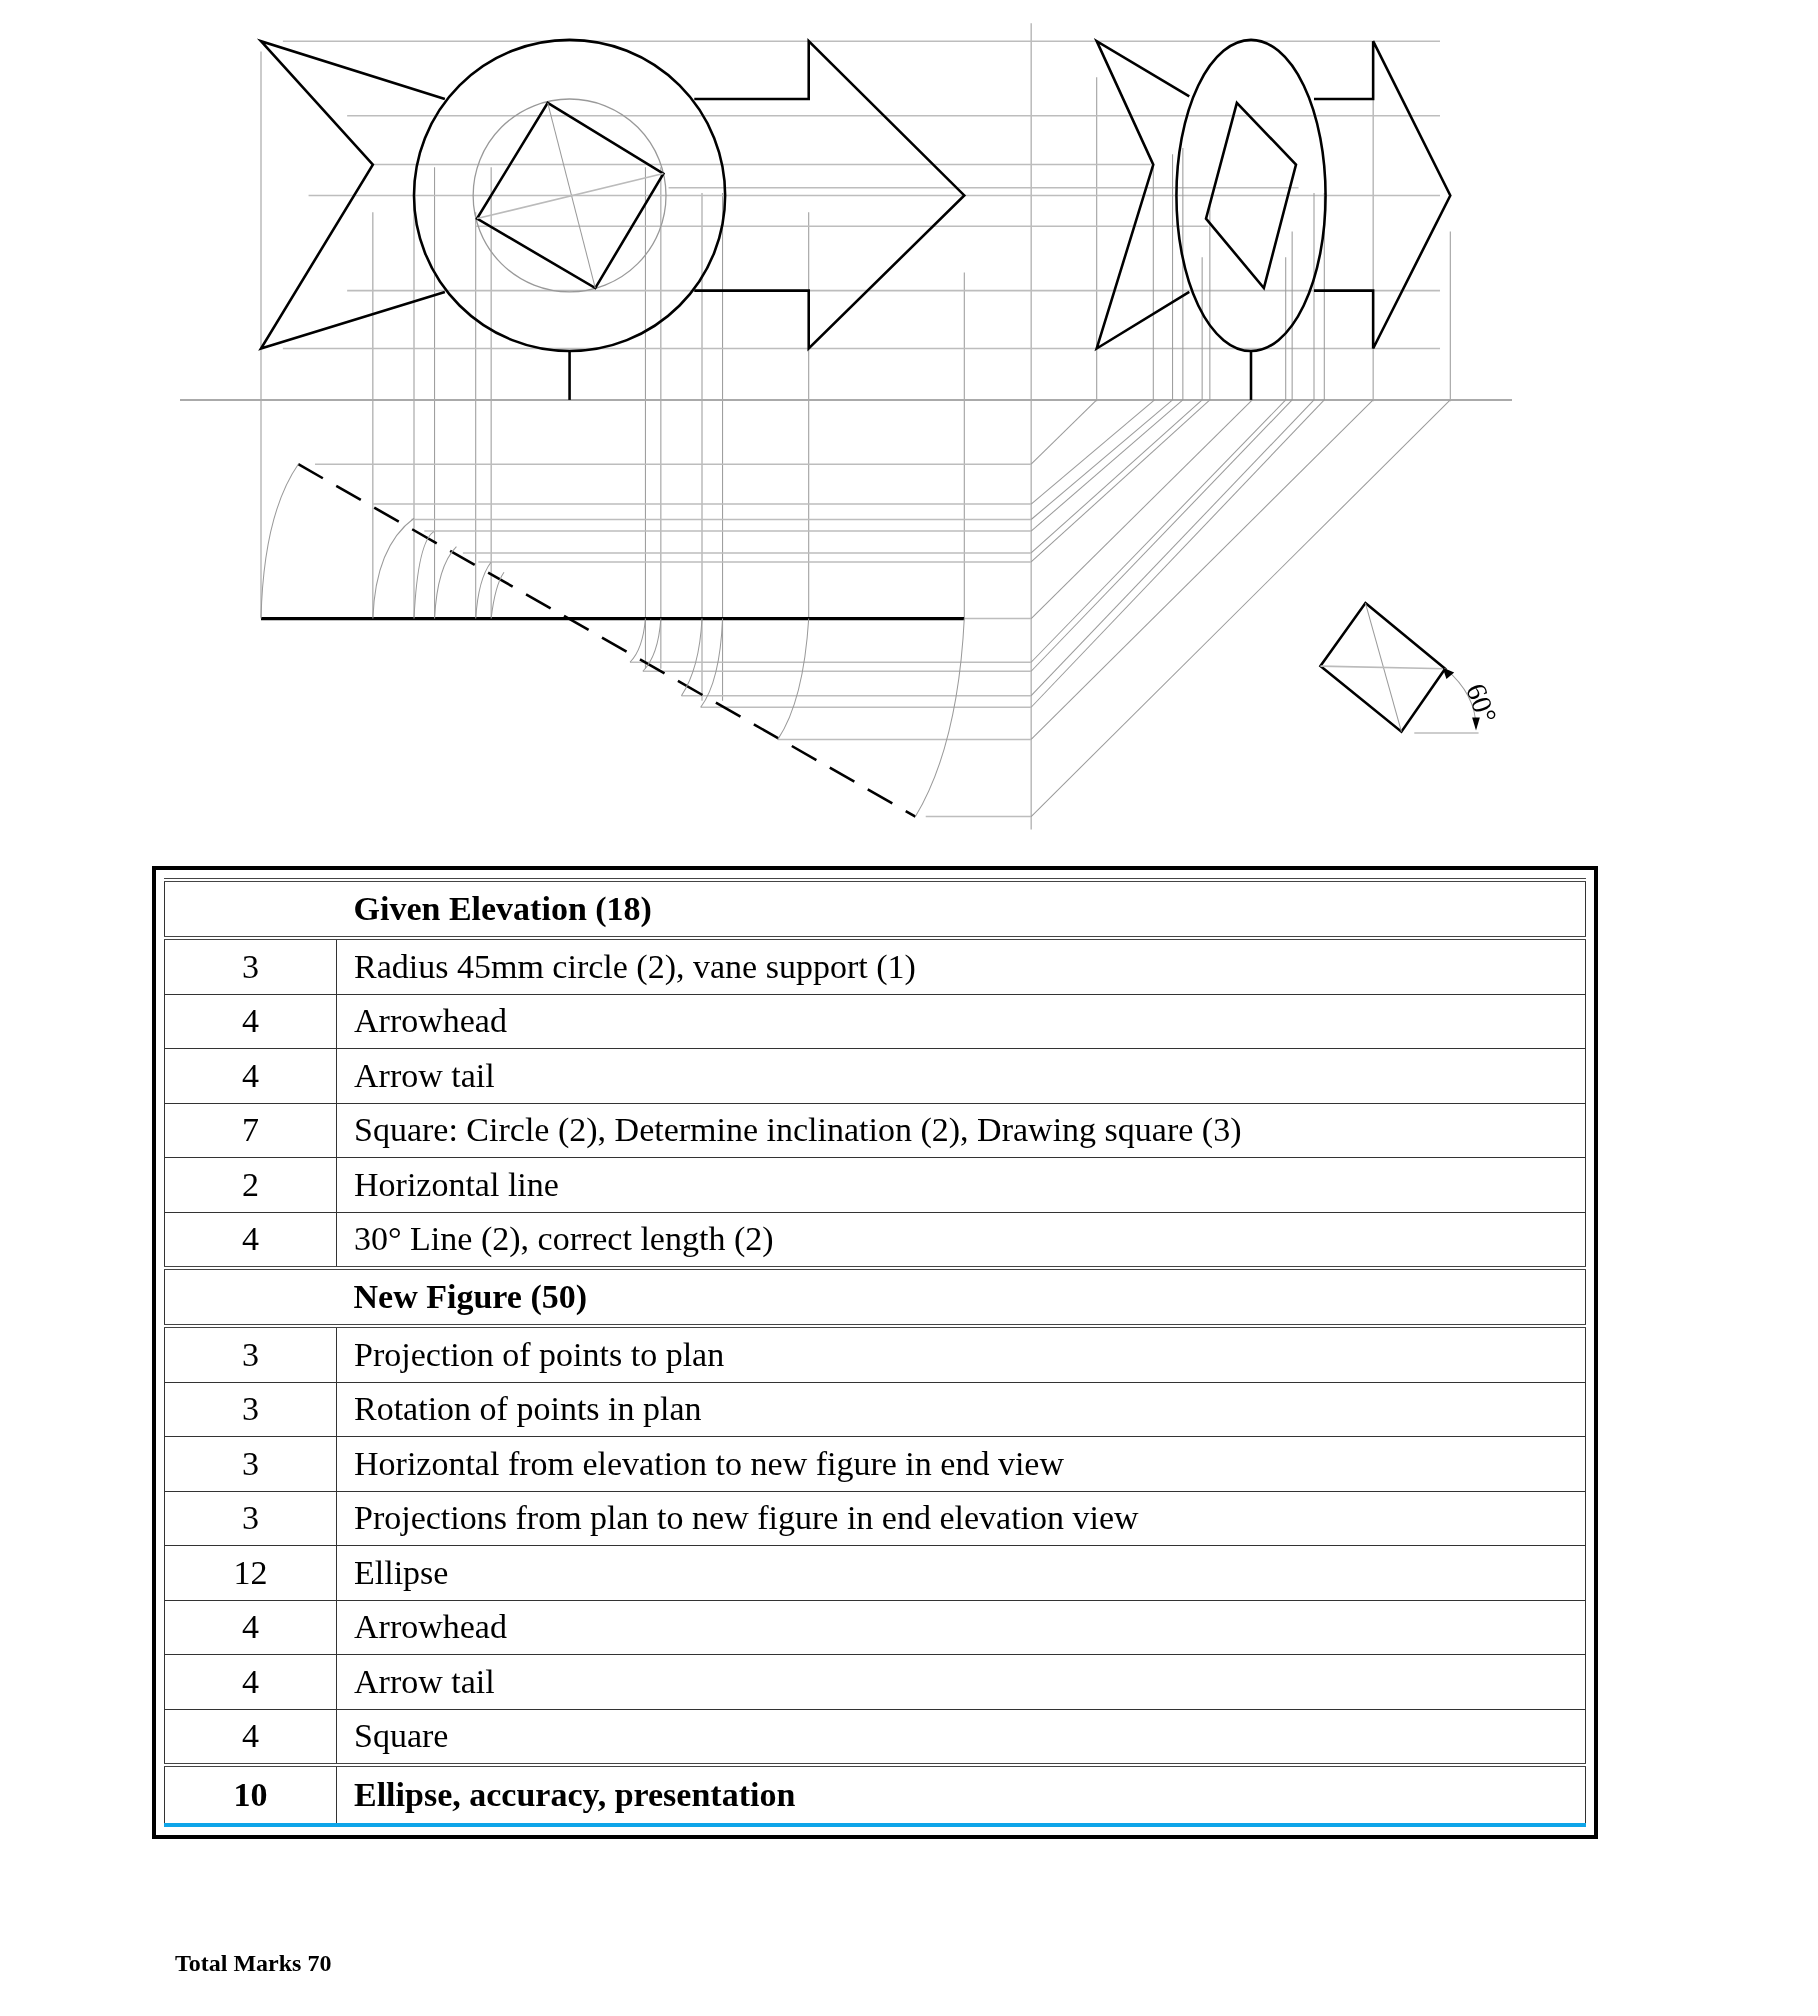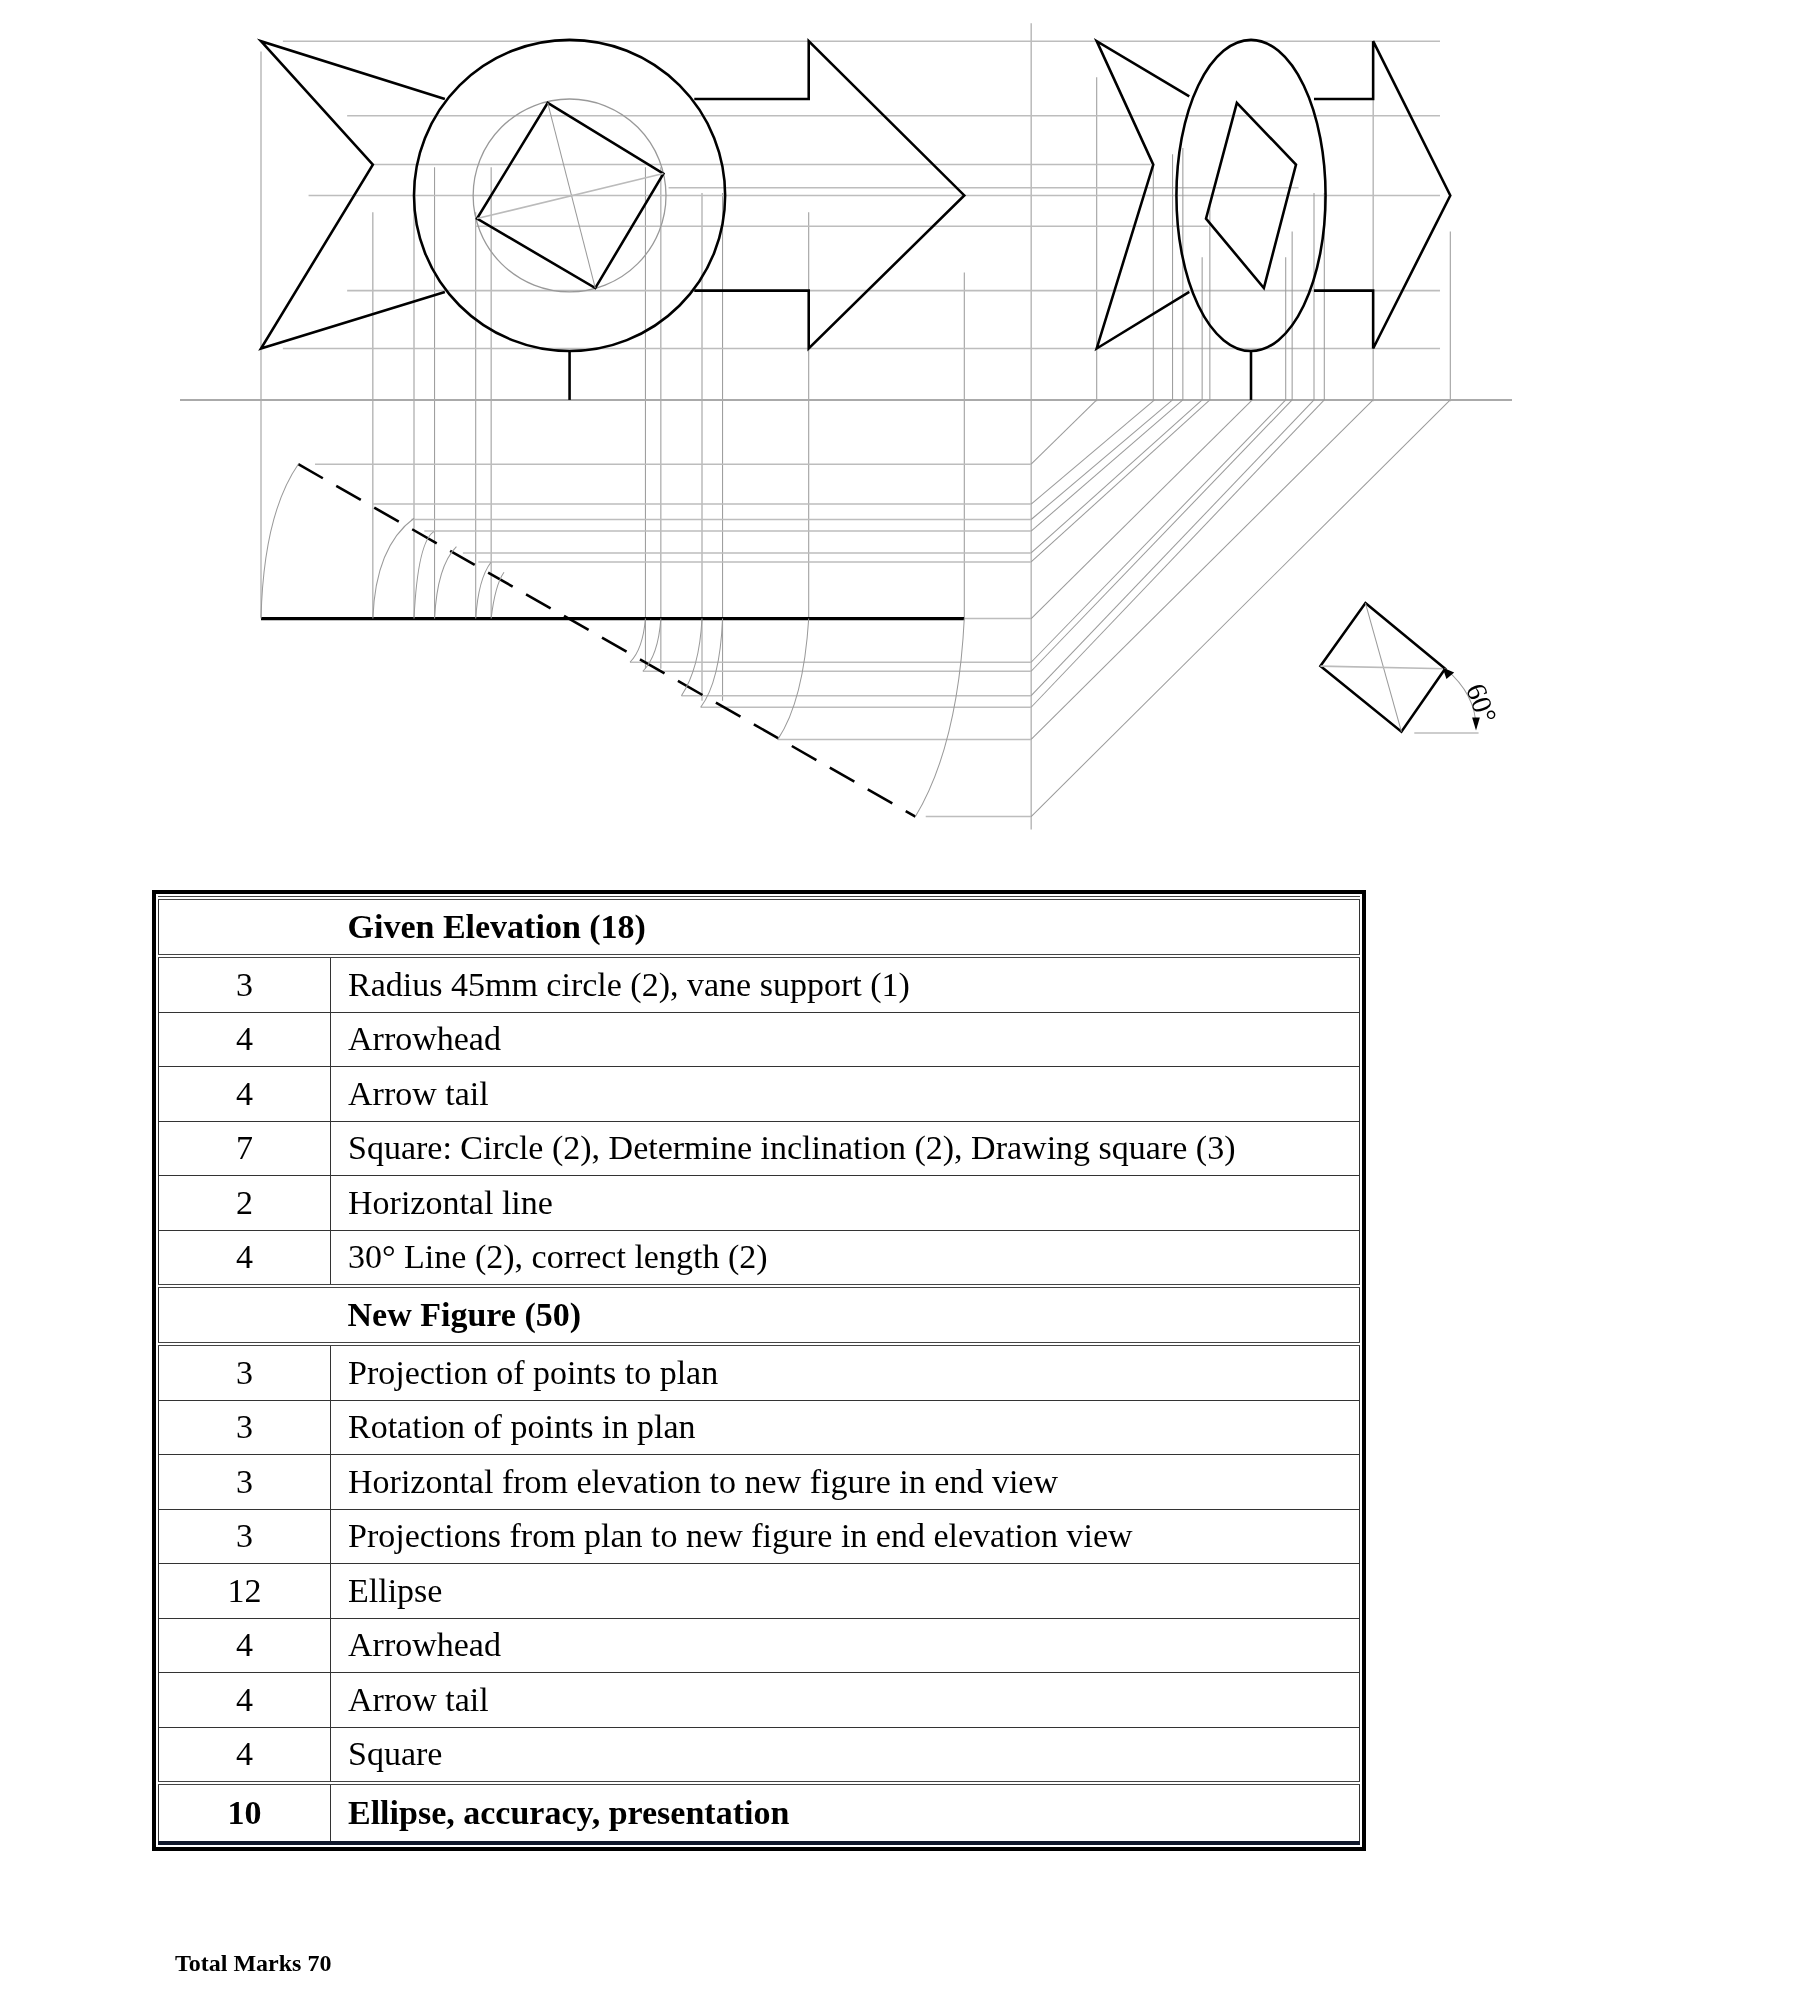"Given Elevation (18)" #marking-table-wrap { padding: 2px -> 8px; top: 890px -> 866px; width: 1214px -> 1446px }
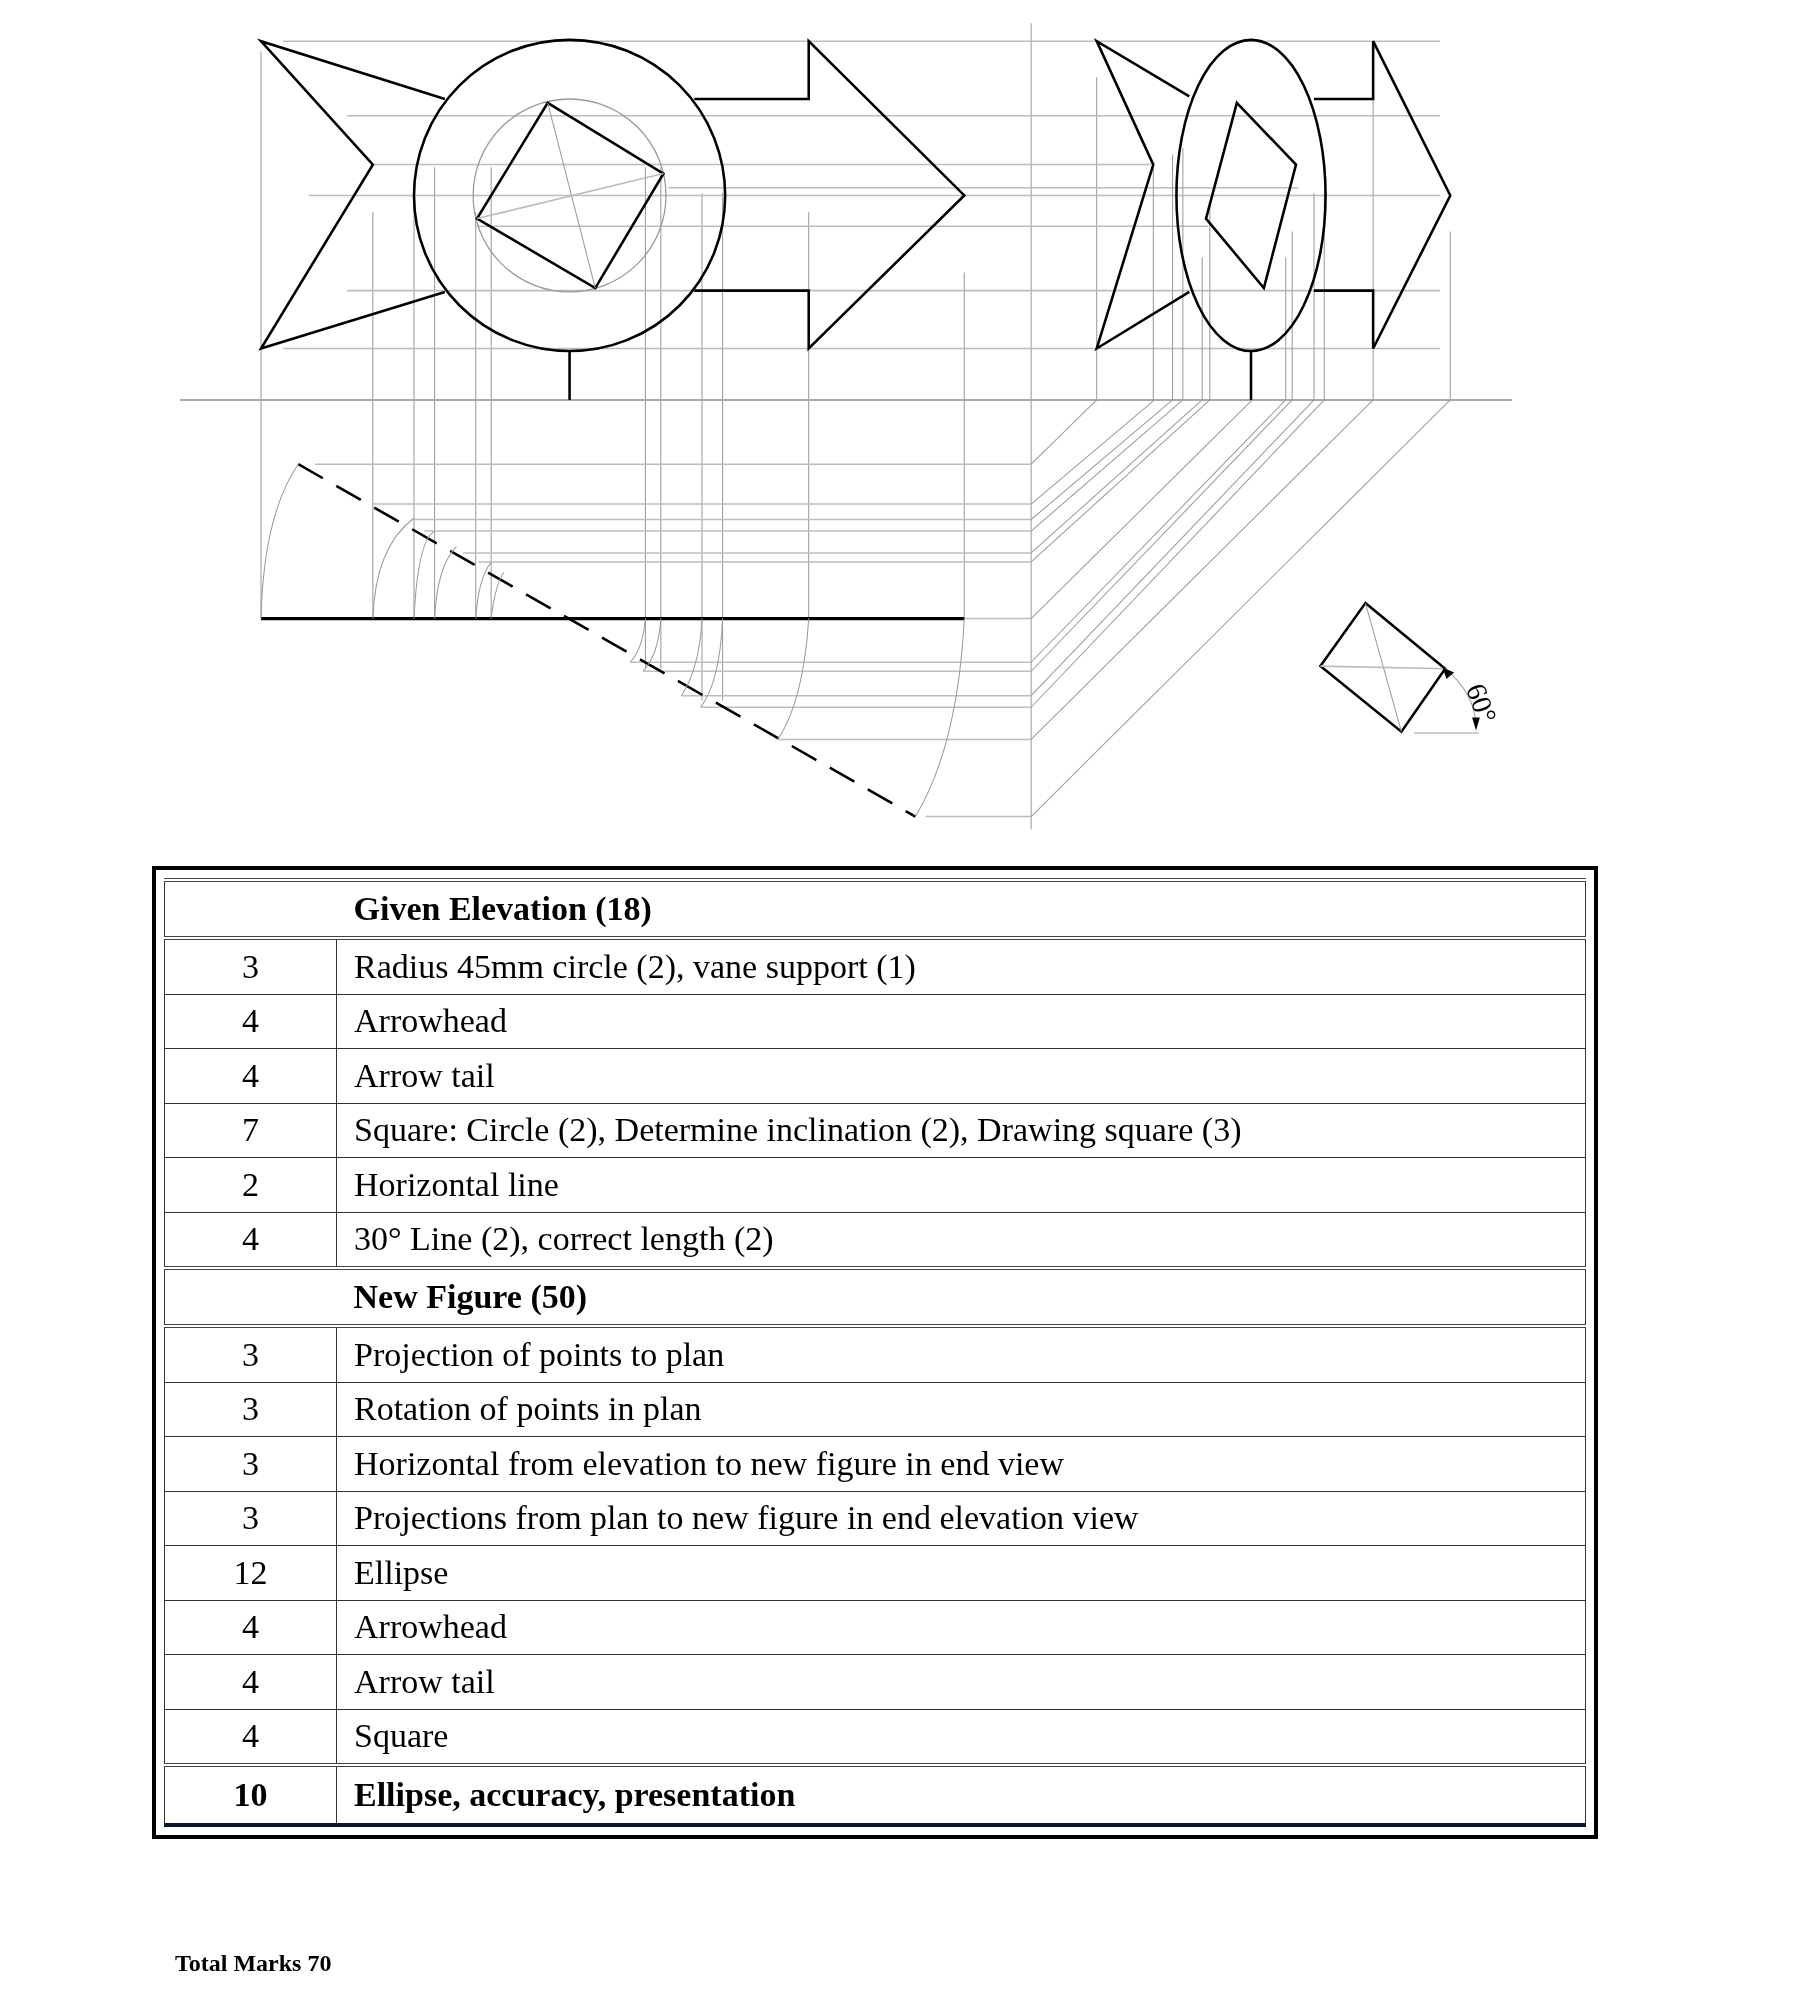"10" tr.total td { border-bottom: 4px solid #0f172a -> 4px solid #0ea5e9 }
